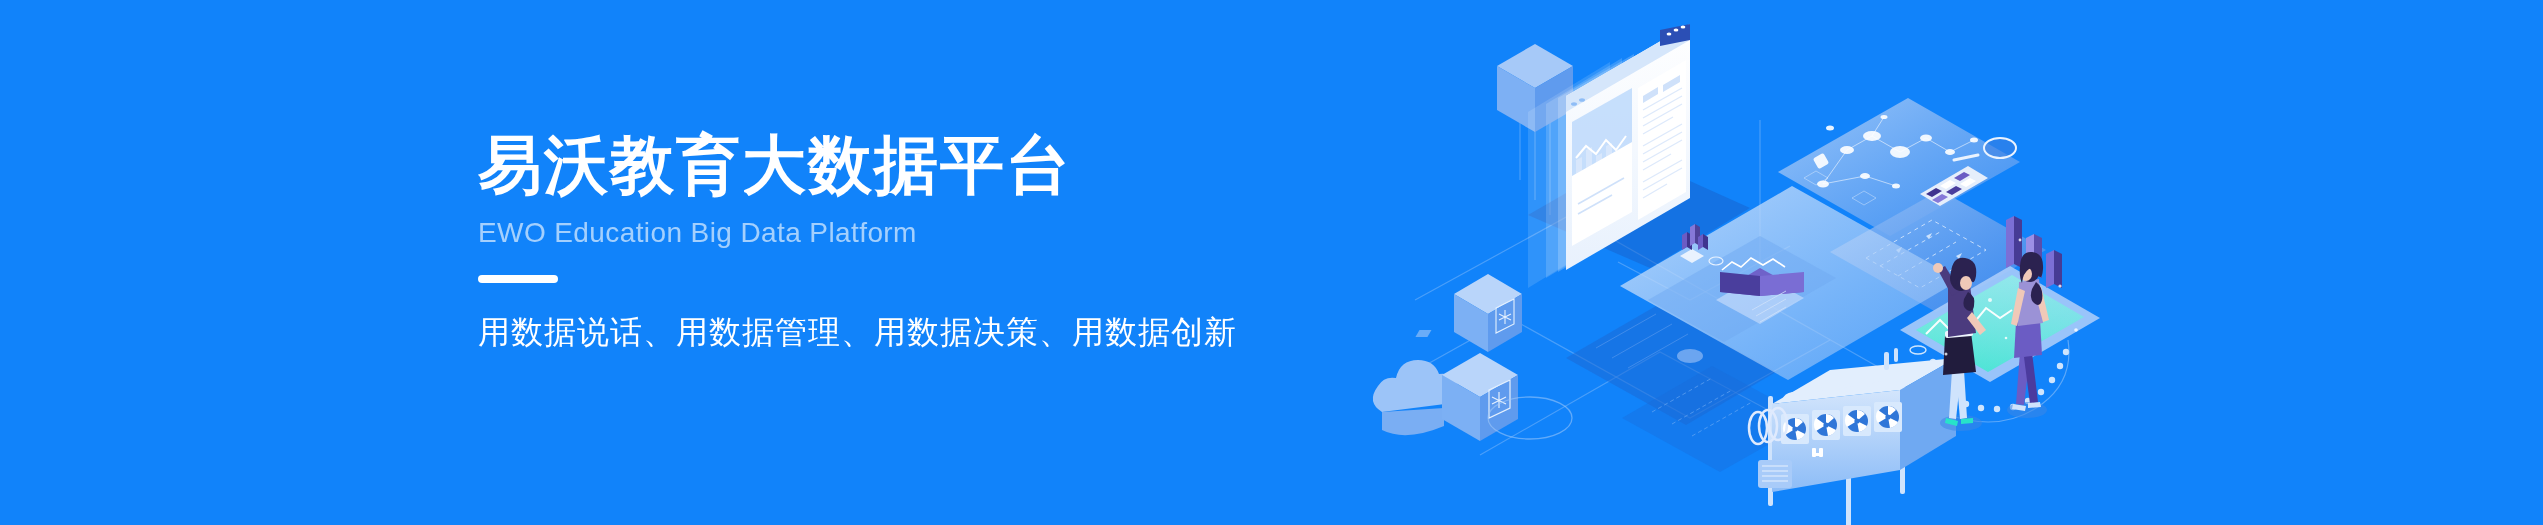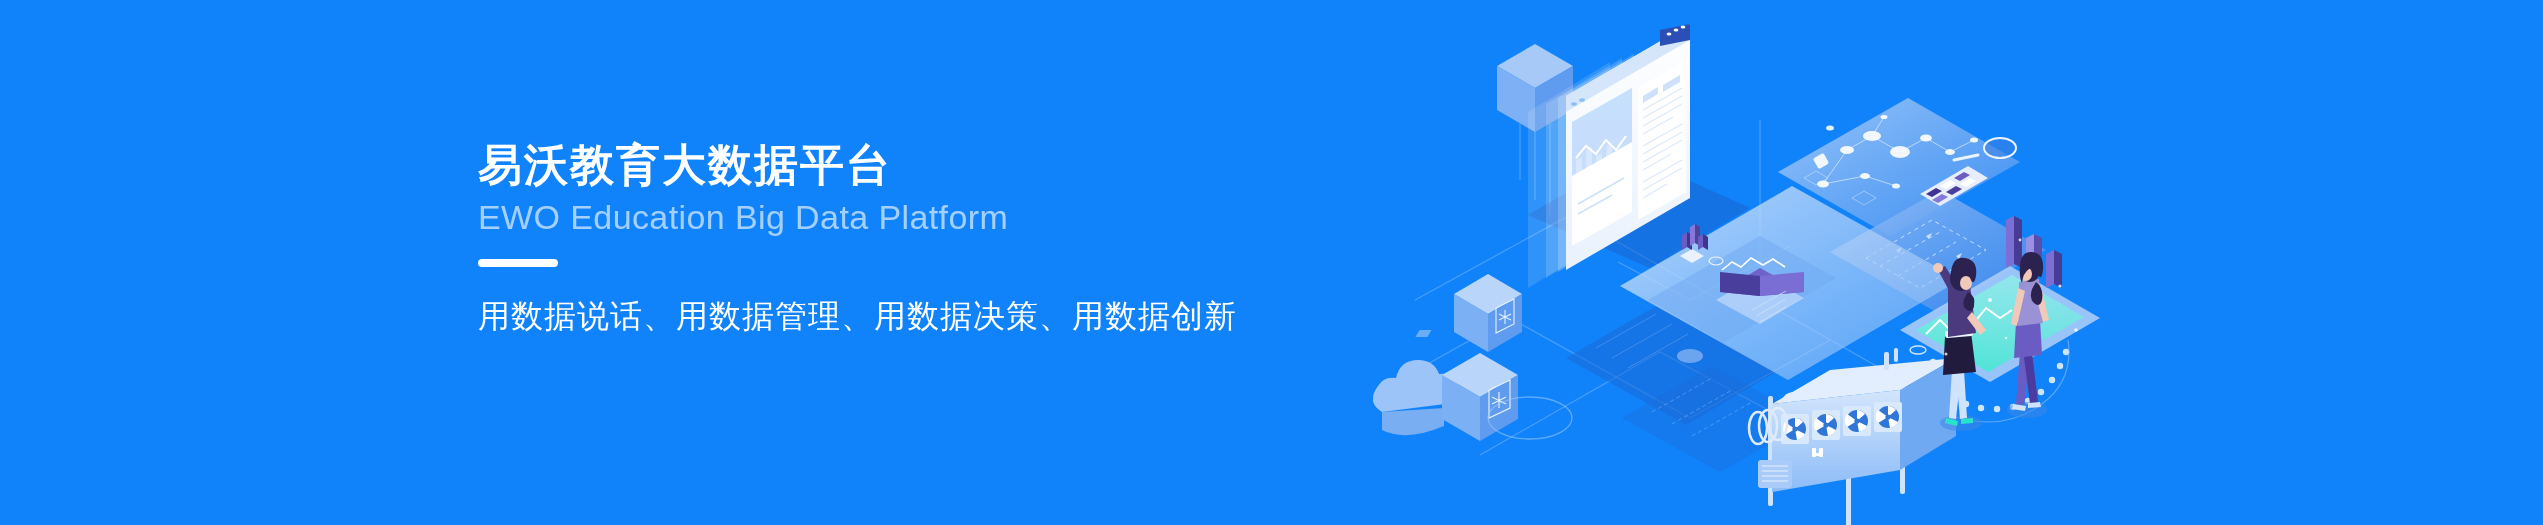"易沃教育大数据平台" .title { font-size: 44px -> 64px }
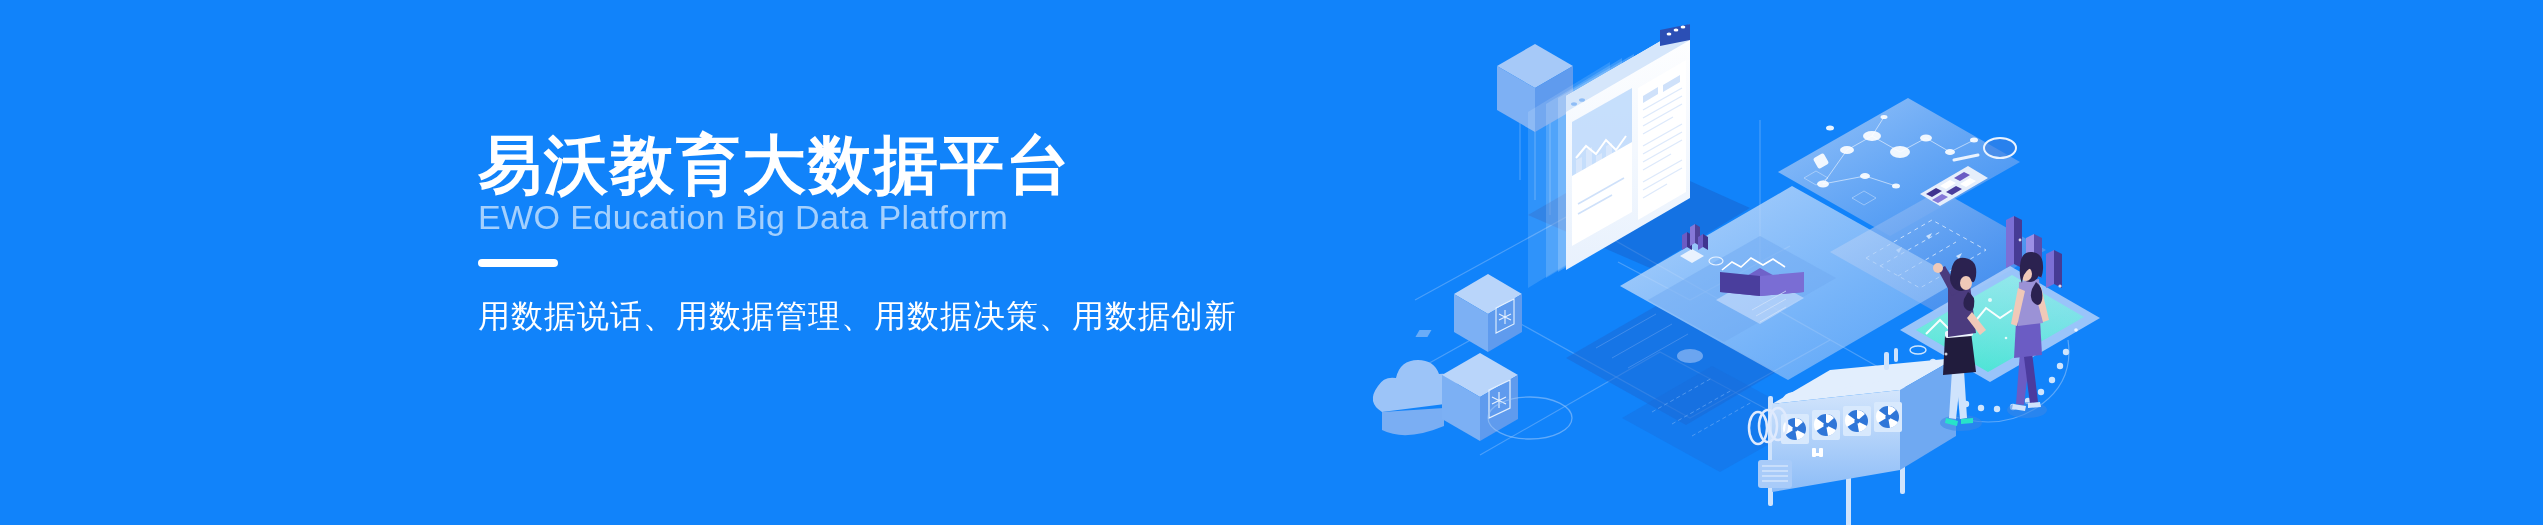"EWO Education Big Data Platform" .subtitle { font-size: 34px -> 28px; margin-top: 0 -> 16px }
